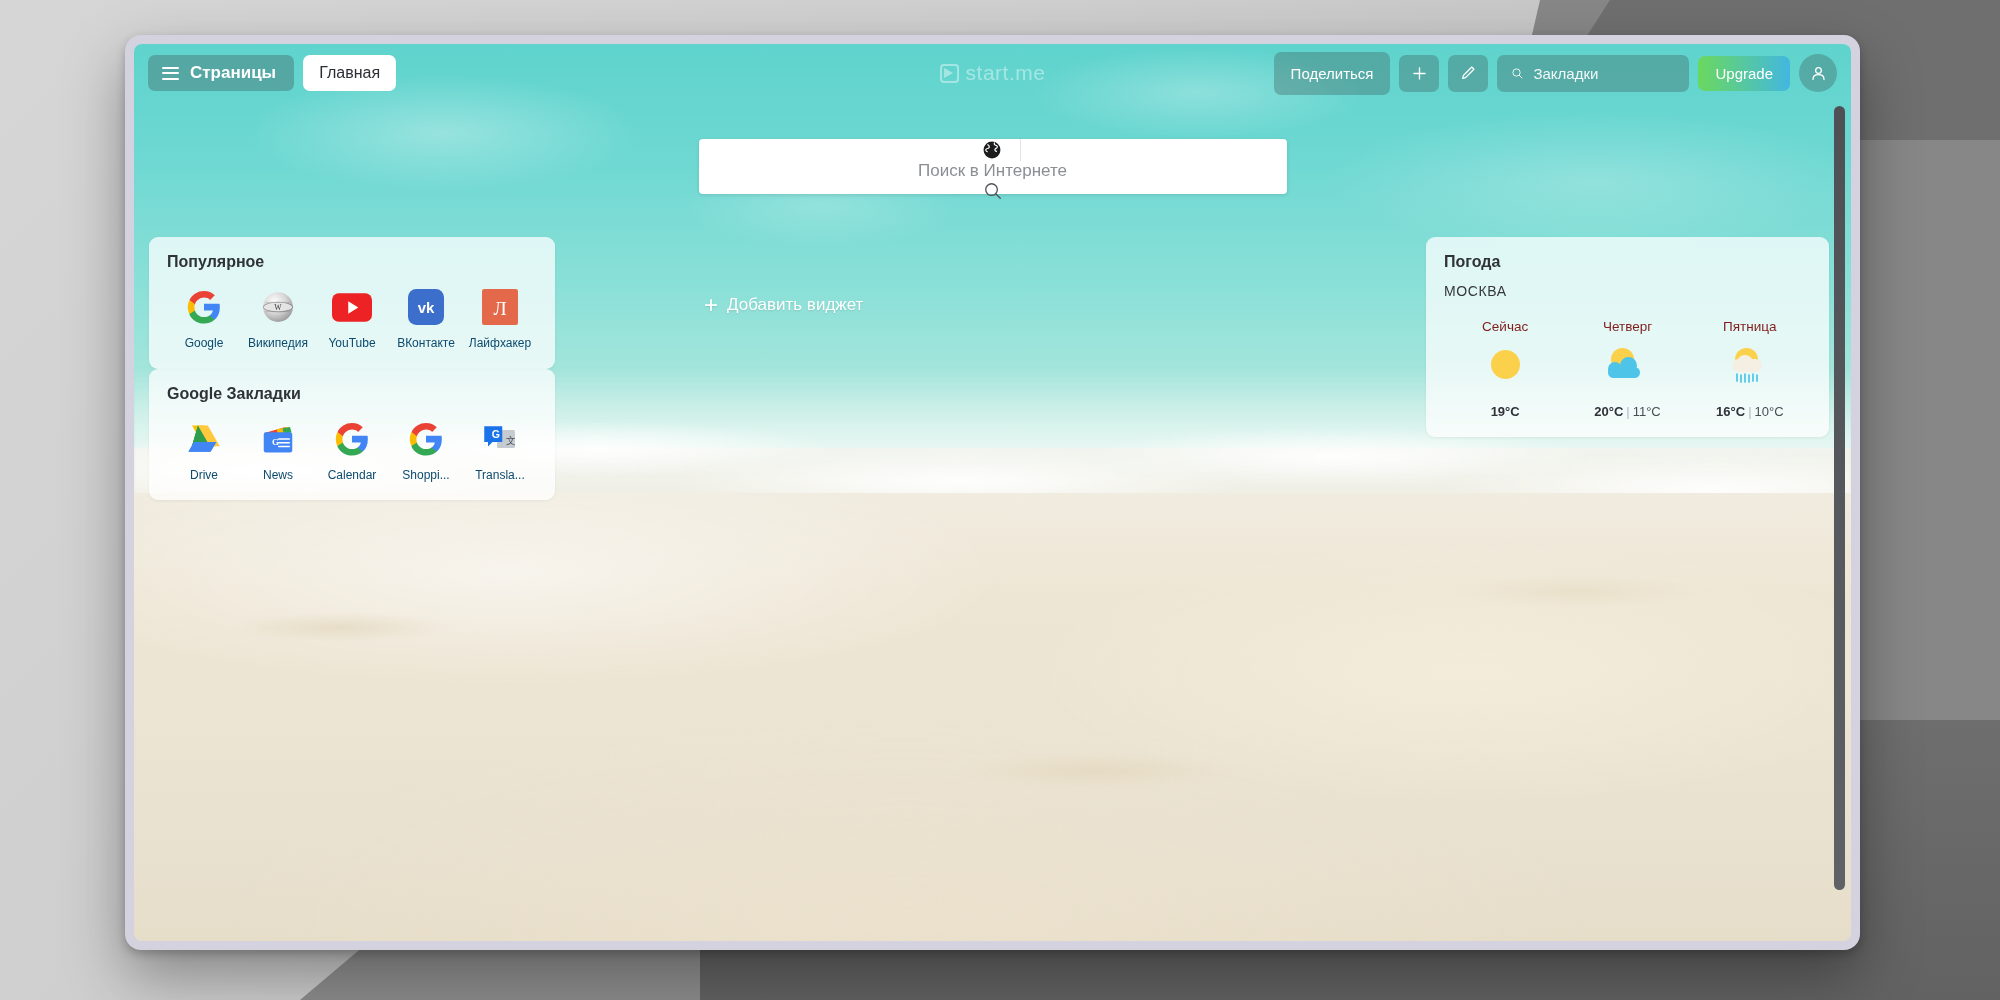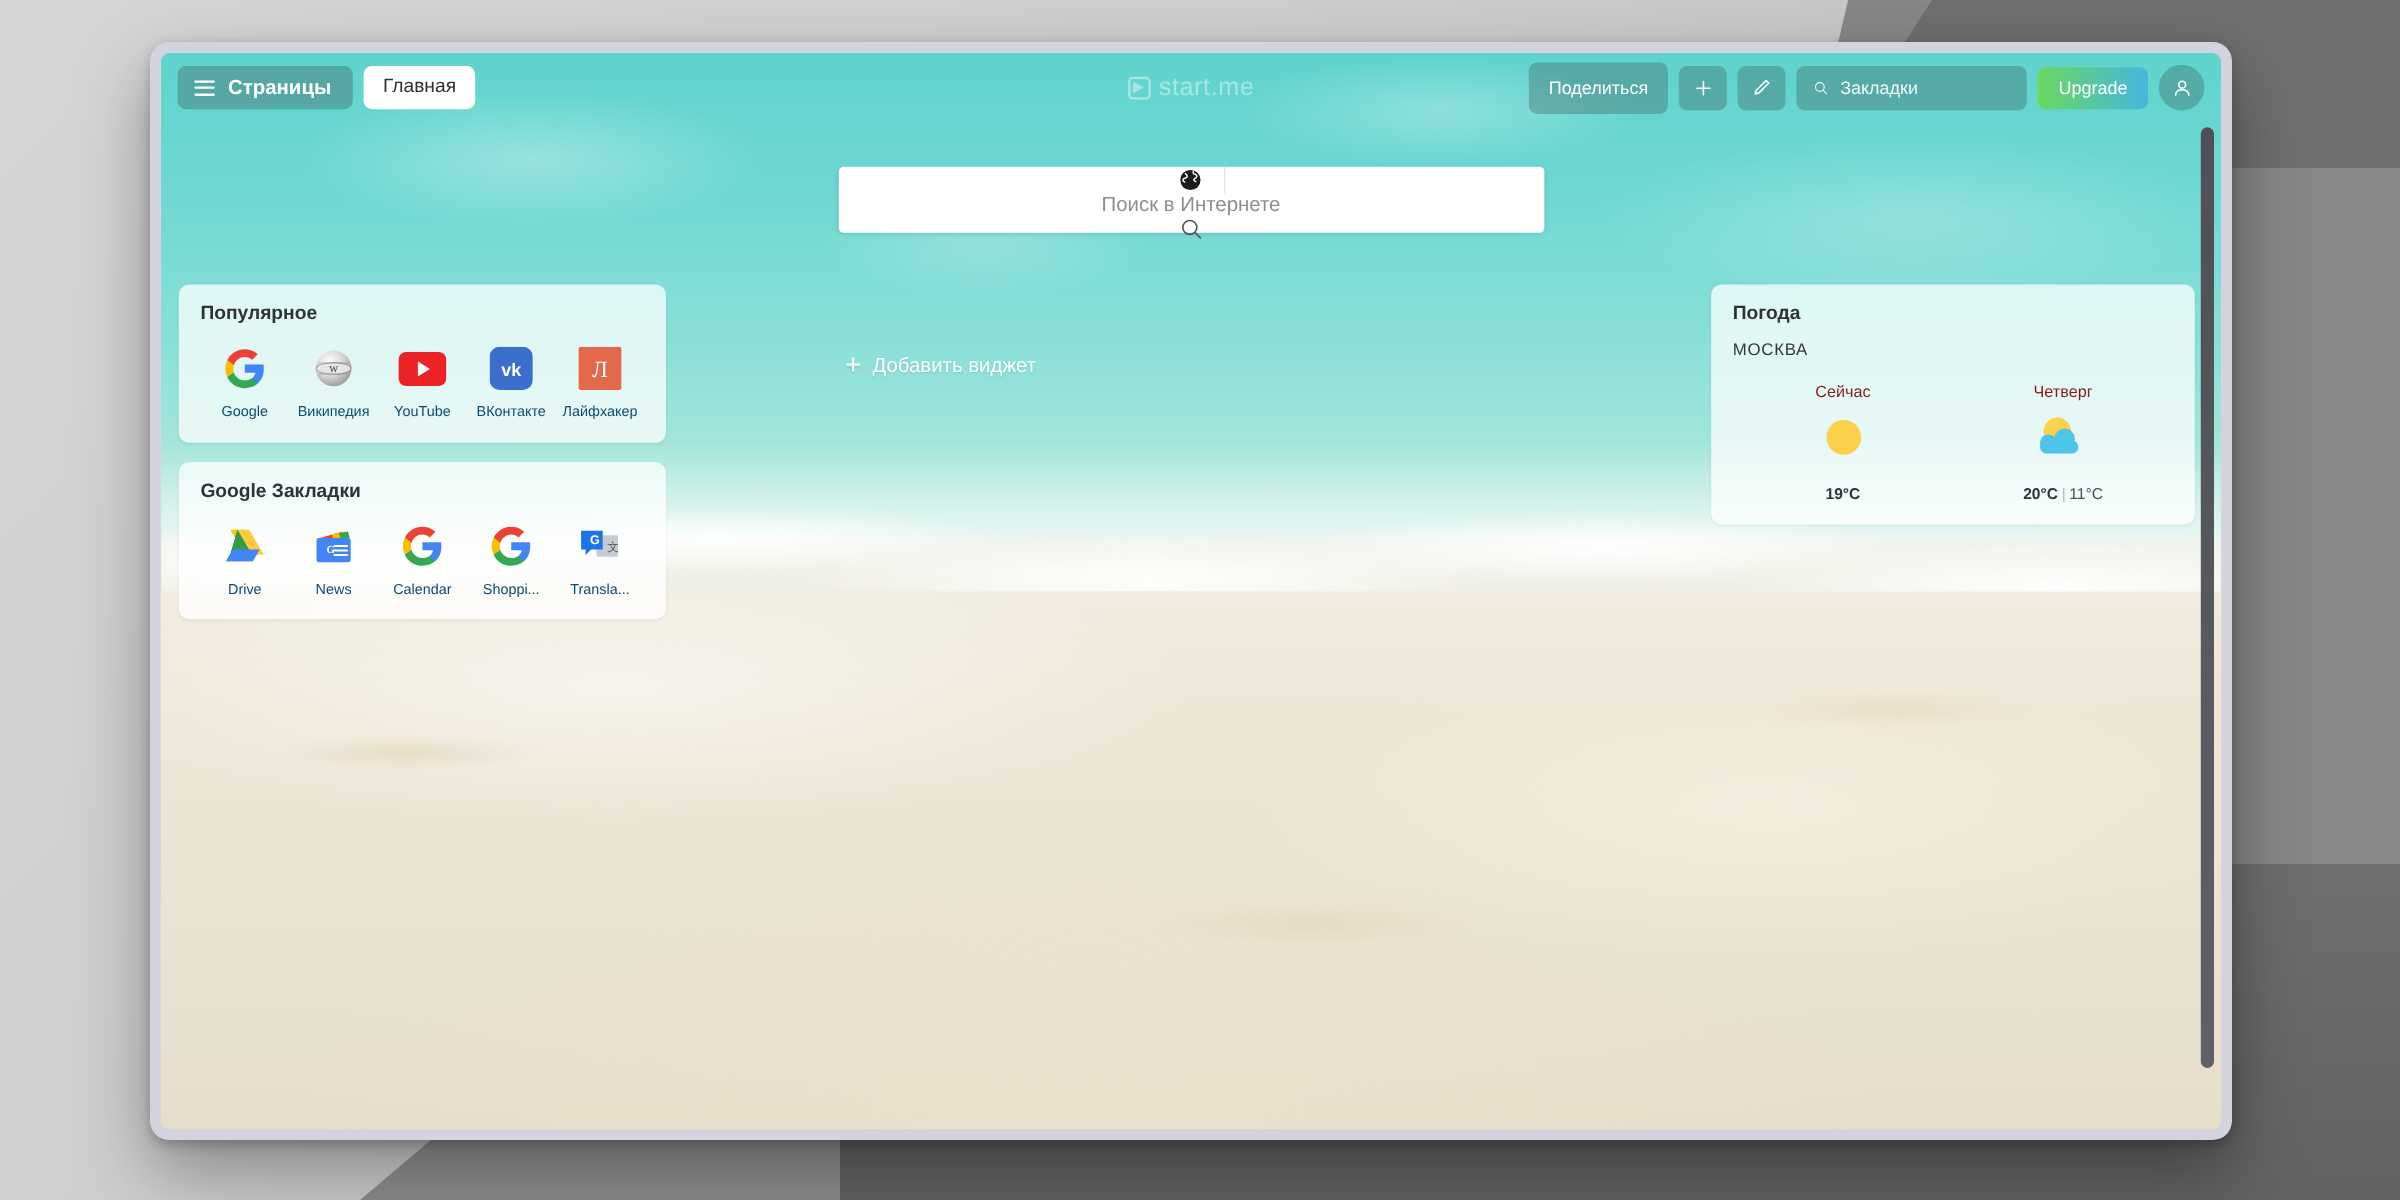"Популярное" .card { margin-bottom: 16px -> none }
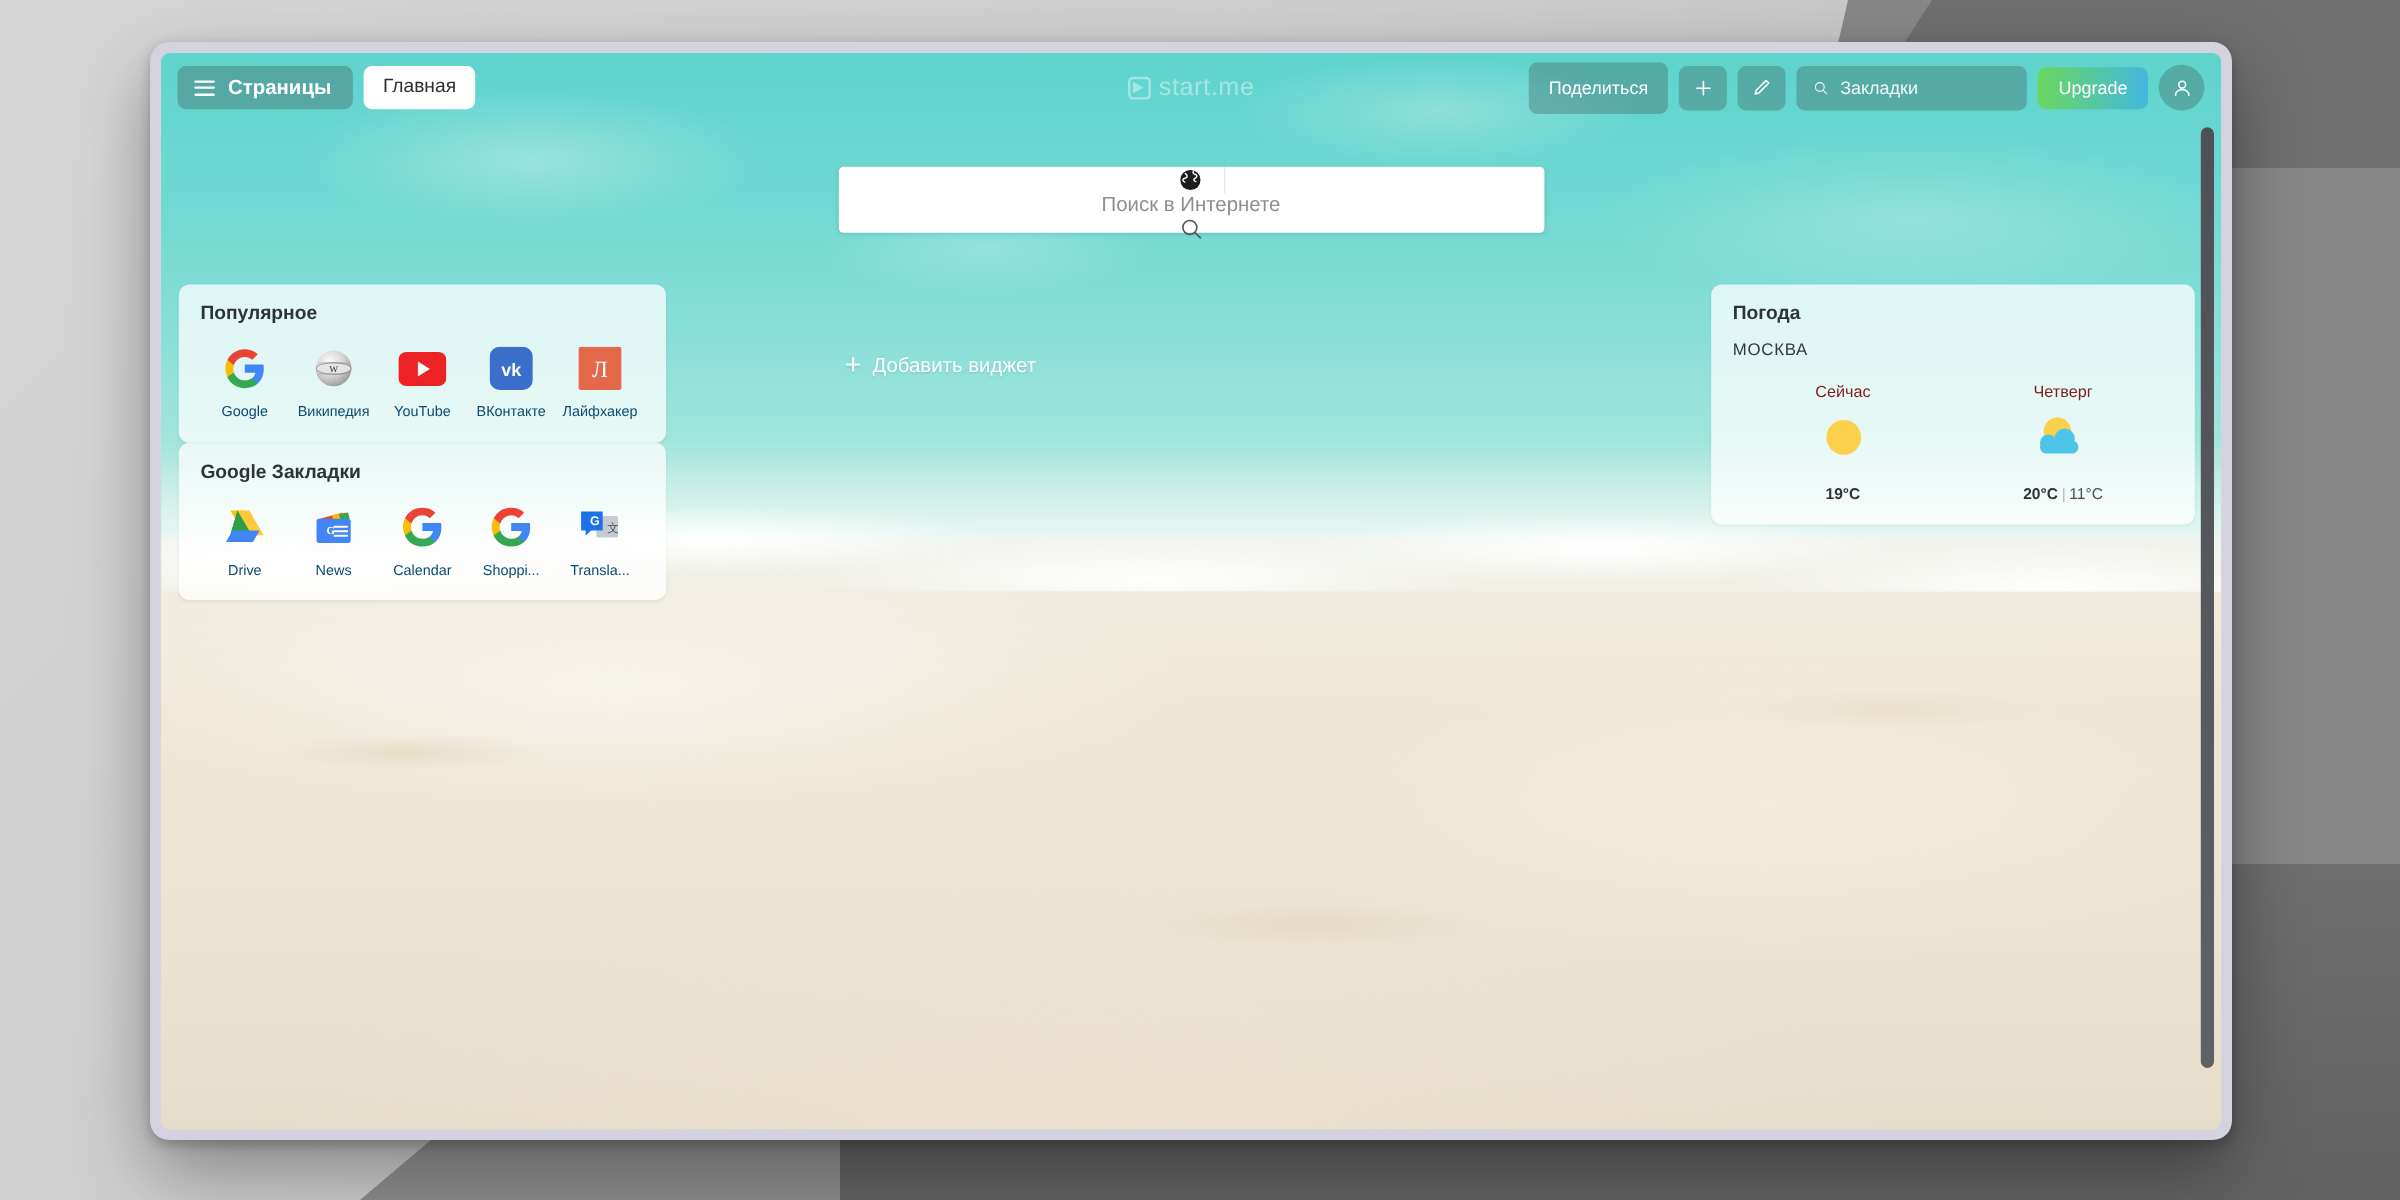"Пятница" div.wx-day { html: none -> <div> <div>Пятница</div> <div> <span></span> <span></span> <span></span> <svg> <g> <path></path> <path></path> <path></path> <path></path> <path></path> <path></path> </g> </svg> </div> <div> <span>16°C</span><span>|</span><span>10°C</span> </div> </div> }
